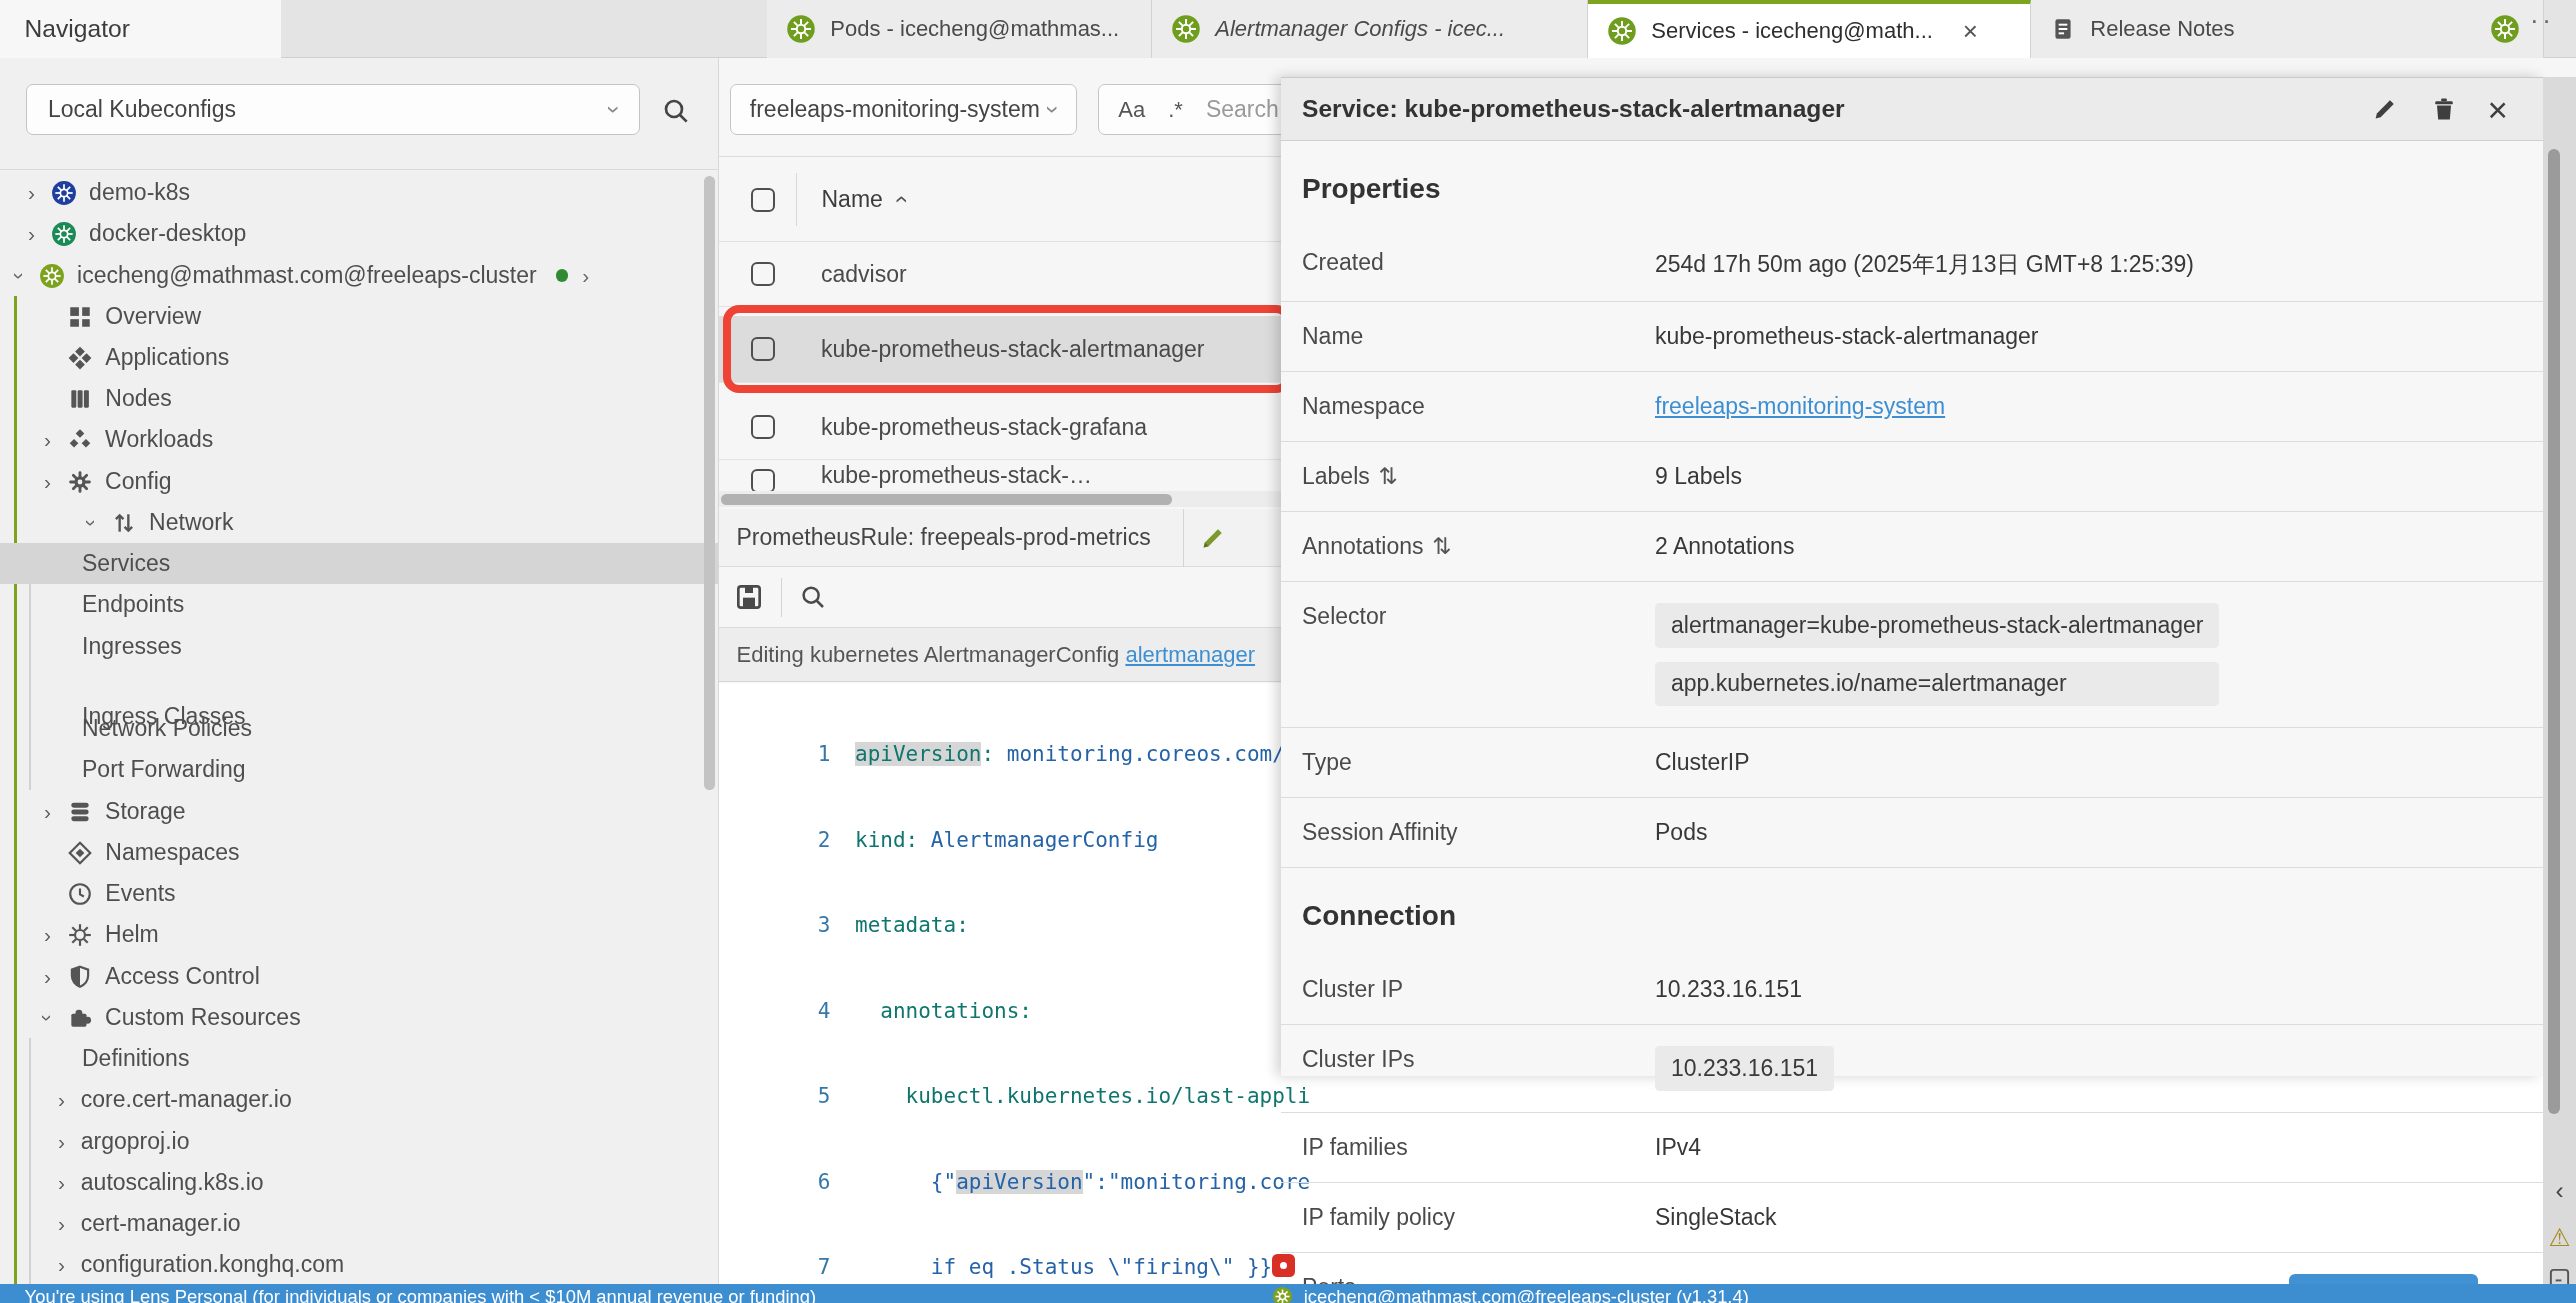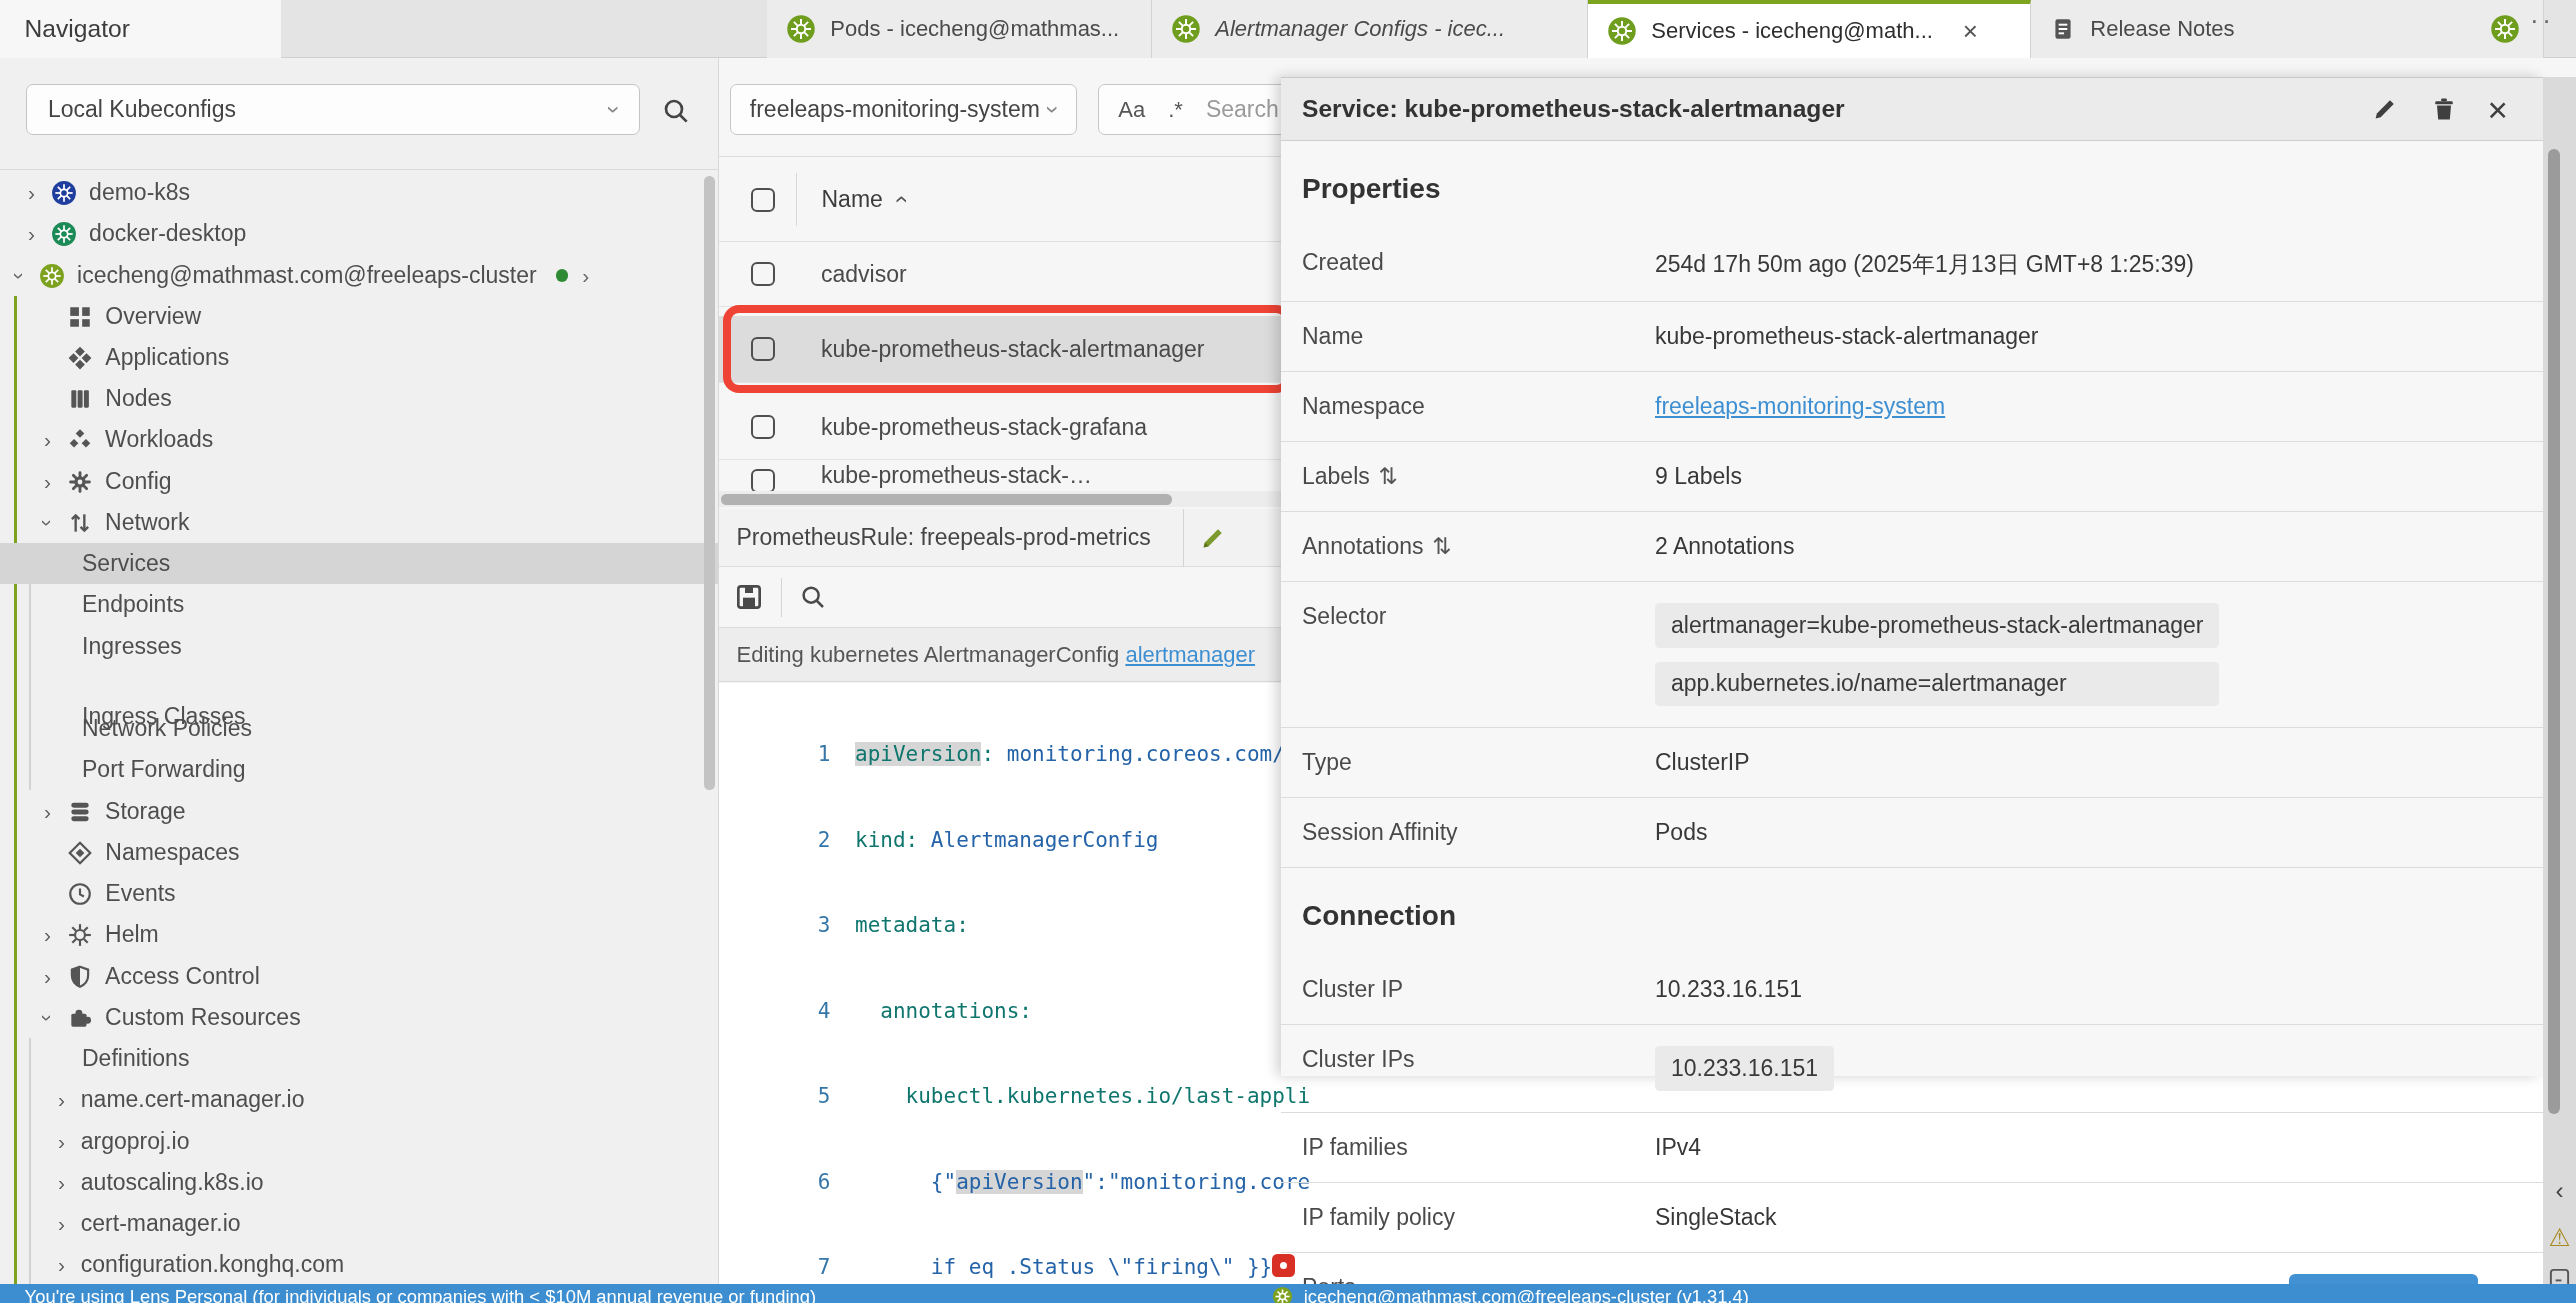"Network" div.trow { margin-left: none -> 44px }
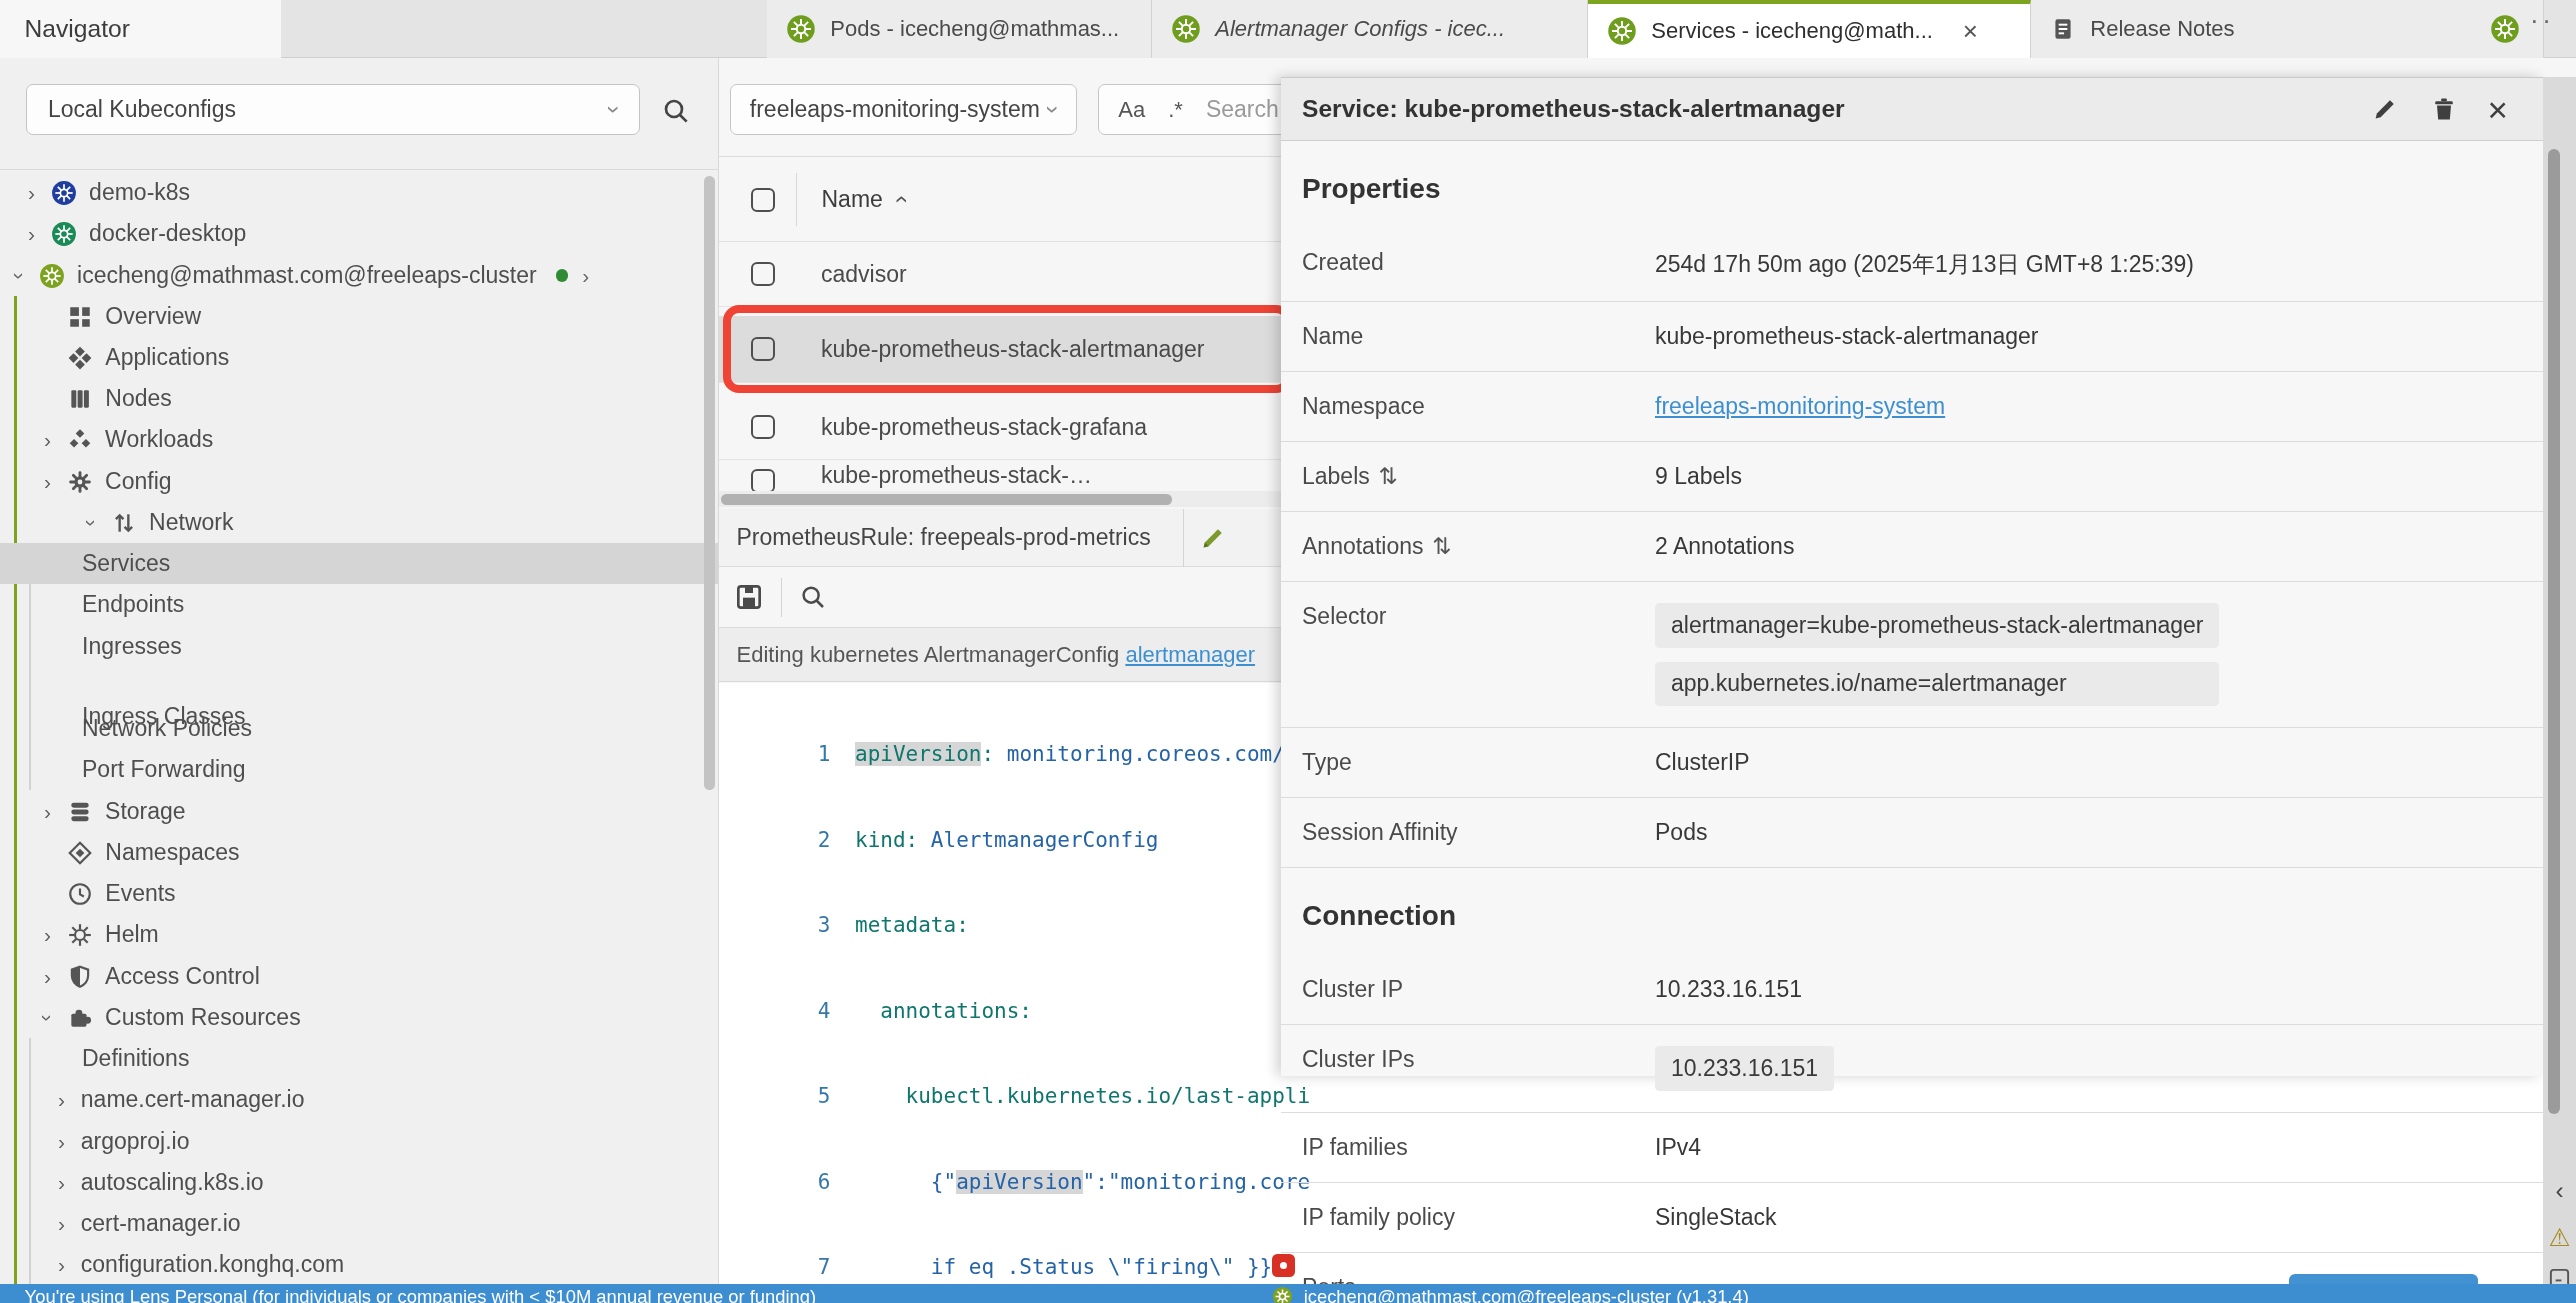"name.cert-manager.io" span { text: name.cert-manager.io -> core.cert-manager.io }
